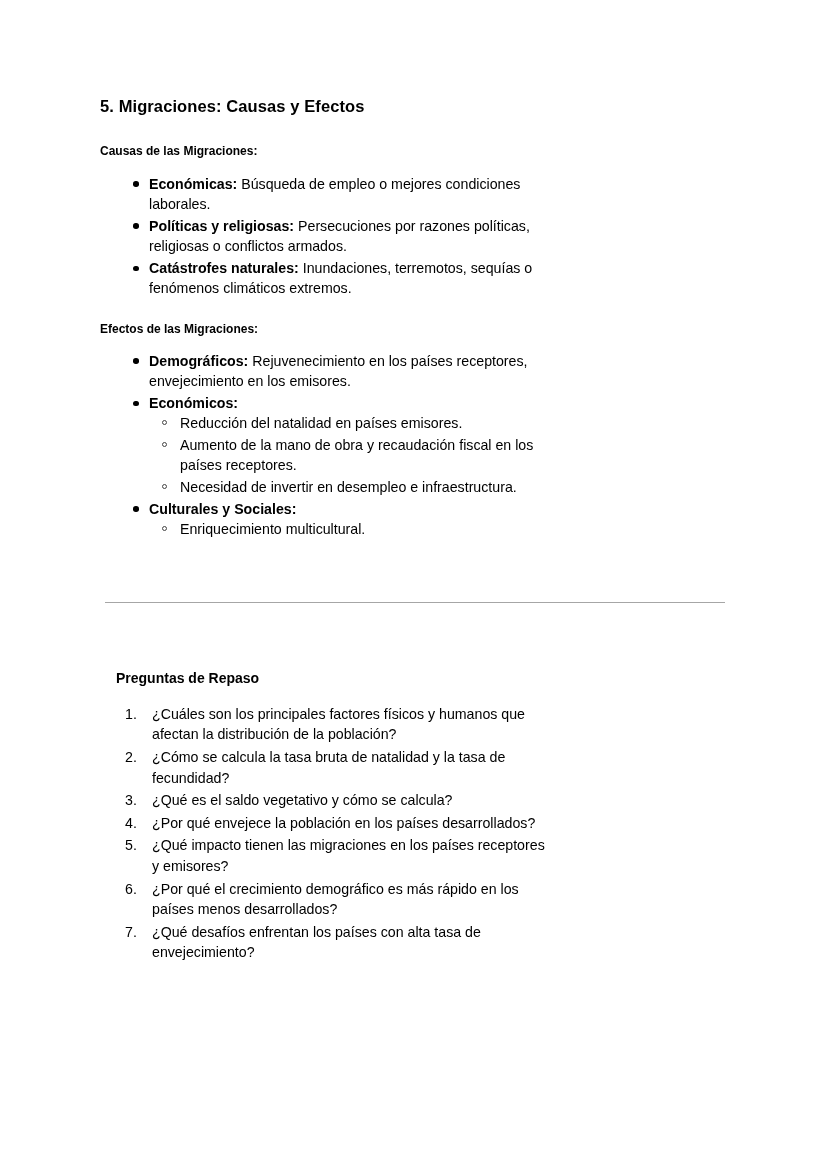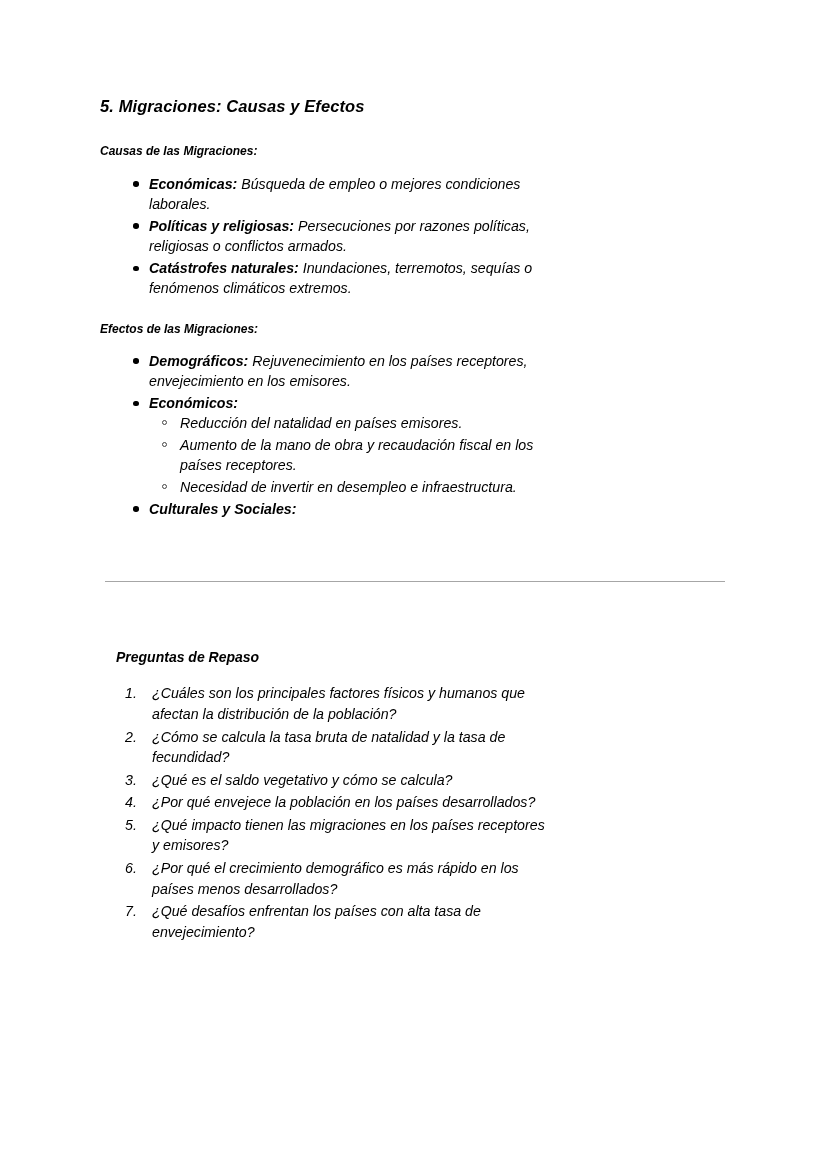"5. Migraciones: Causas y Efectos" .page { font-style: italic -> none }
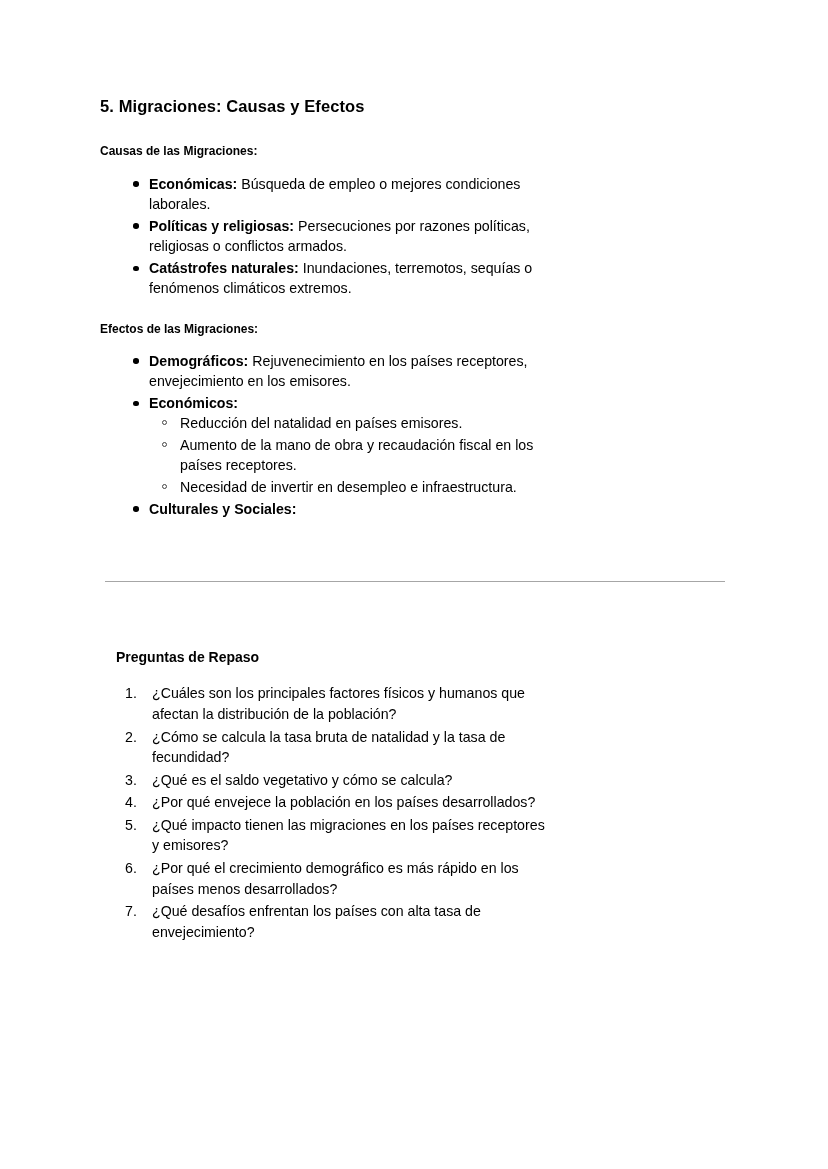"Enriquecimiento multicultural." li { html: none -> <li>Enriquecimiento multicultural.</li> }
